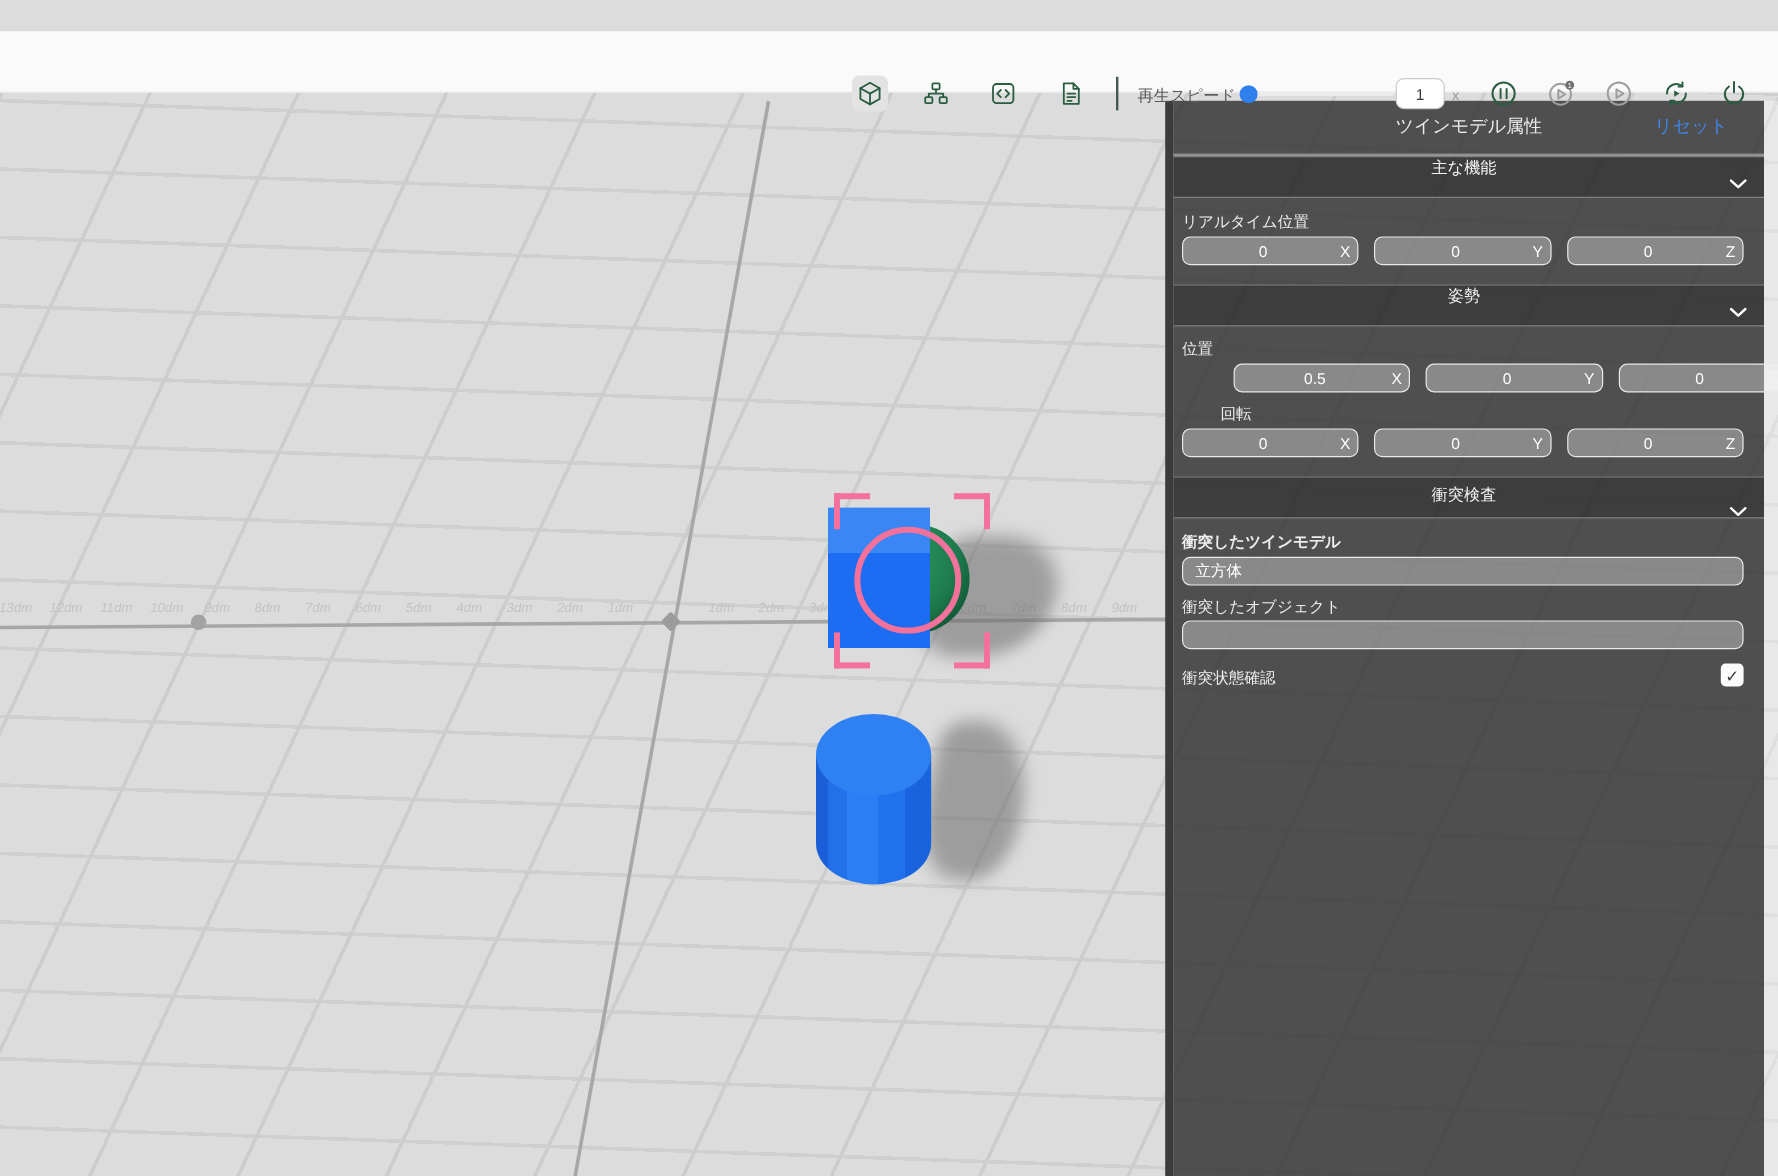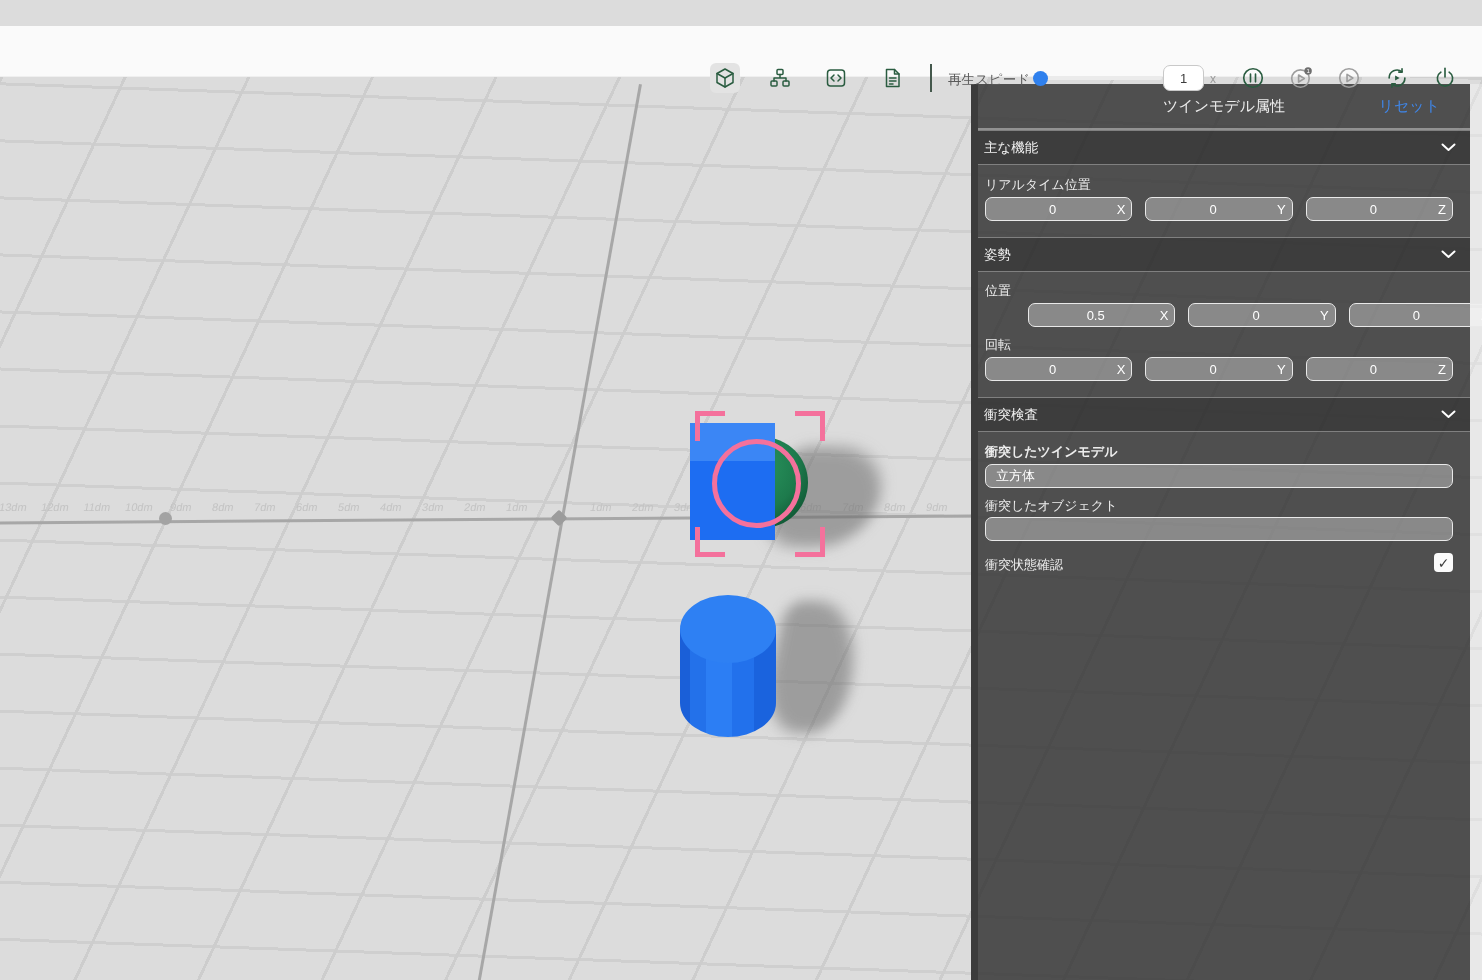"主な機能" .band { flex-direction: none -> column }
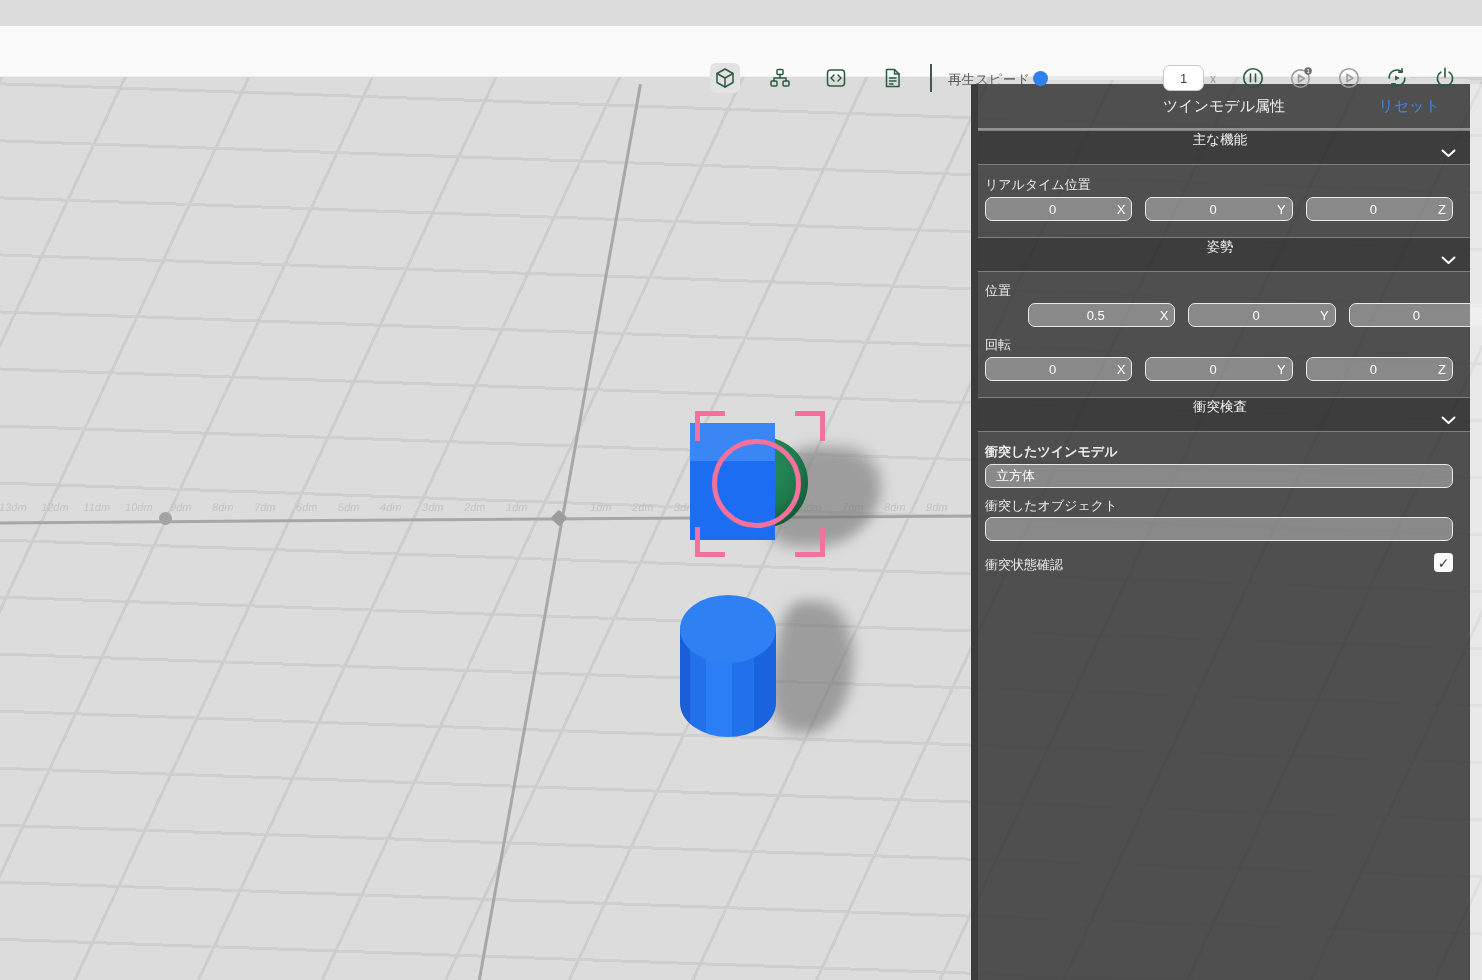"回転" span.p-label { margin-left: none -> 32px }
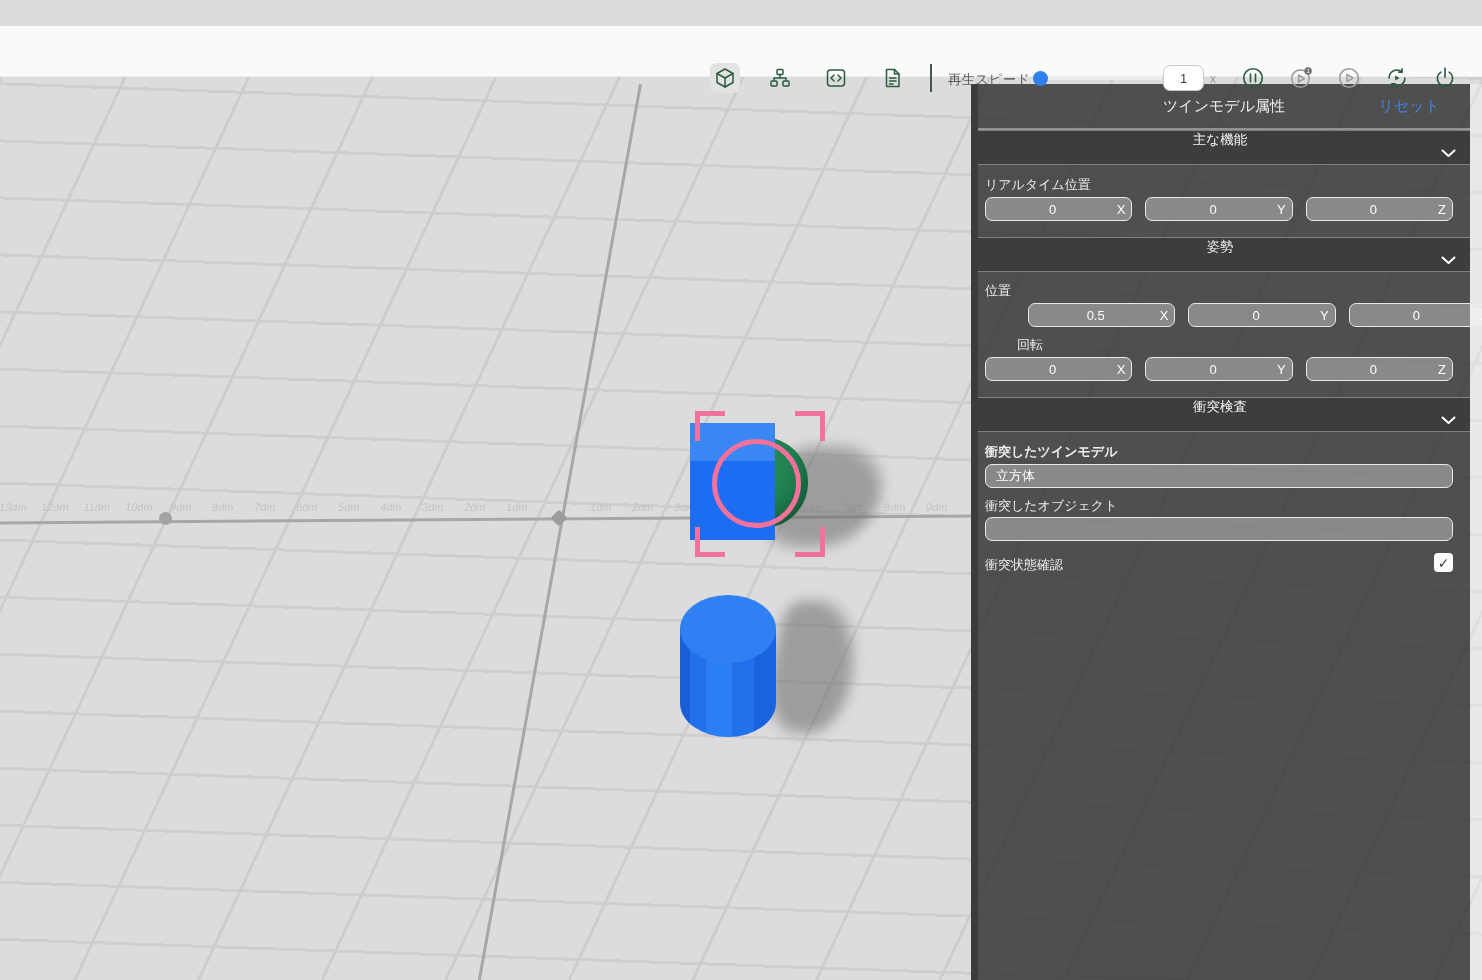"衝突検査" div.band { justify-content: none -> flex-end }
